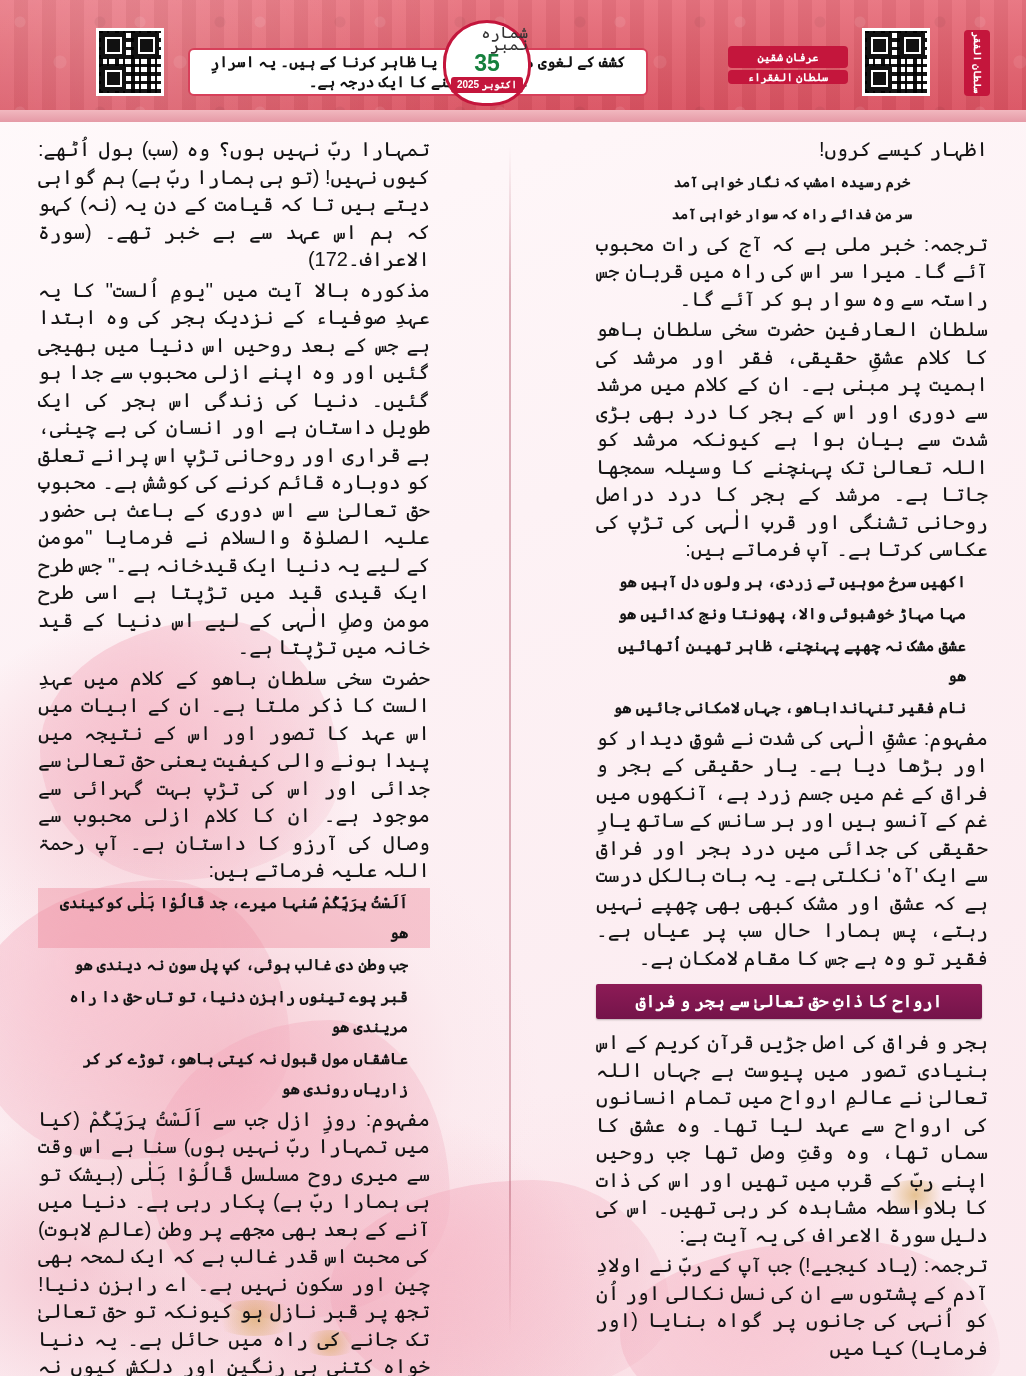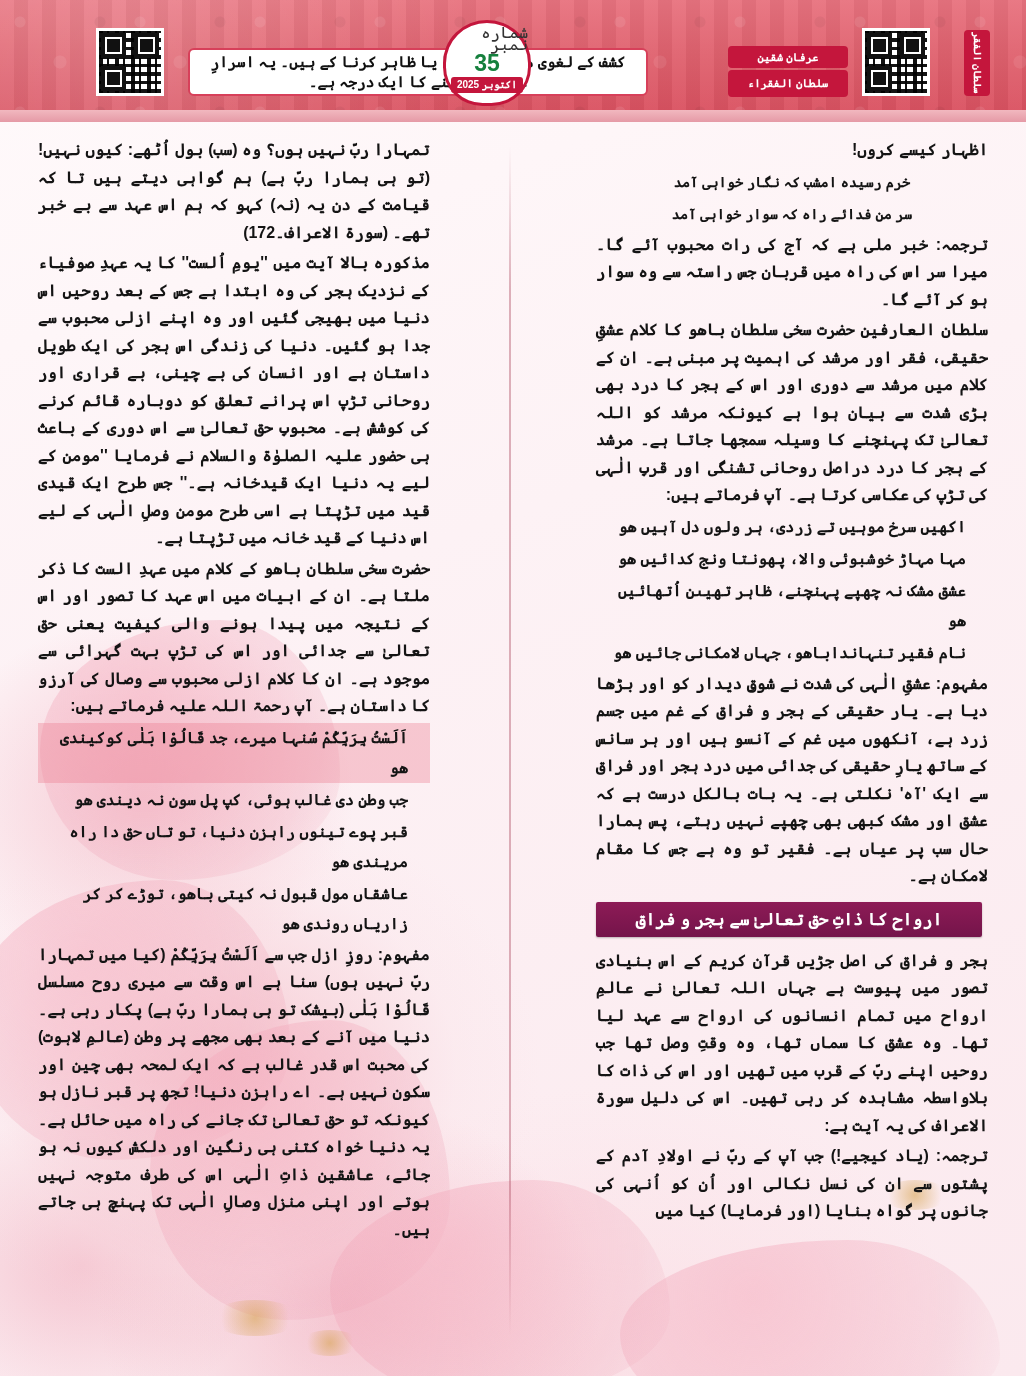"سلطان الفقراء" .tag-sultan { height: 27px -> 14px }
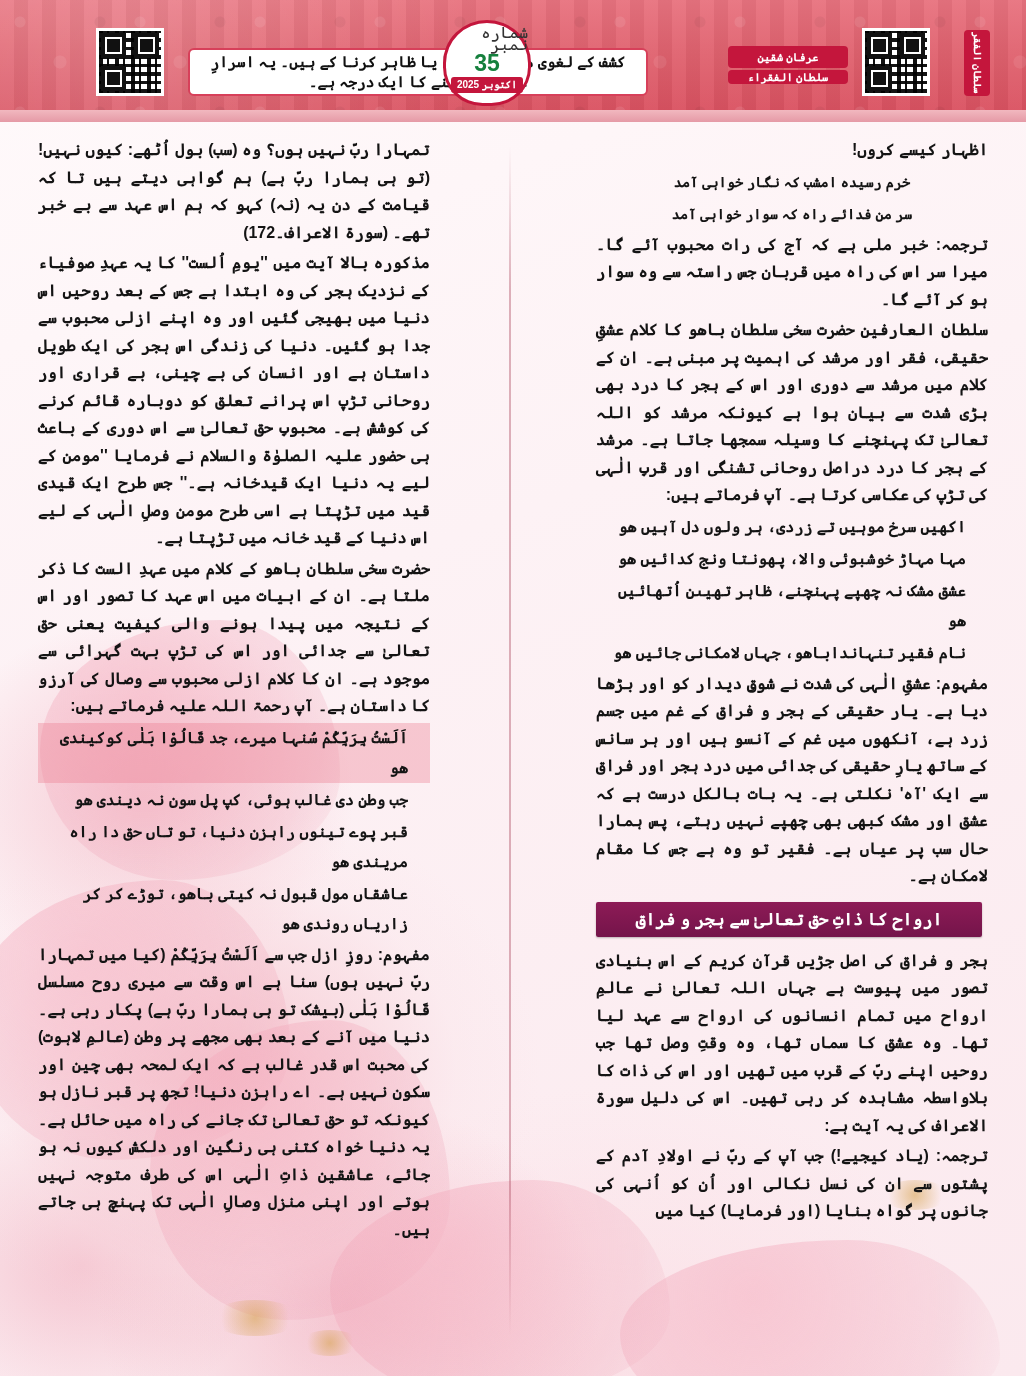"تمہارا ربّ نہیں ہوں؟ وہ" p.t { font-size: 16px -> 20px; font-weight: 700 -> 400 }
